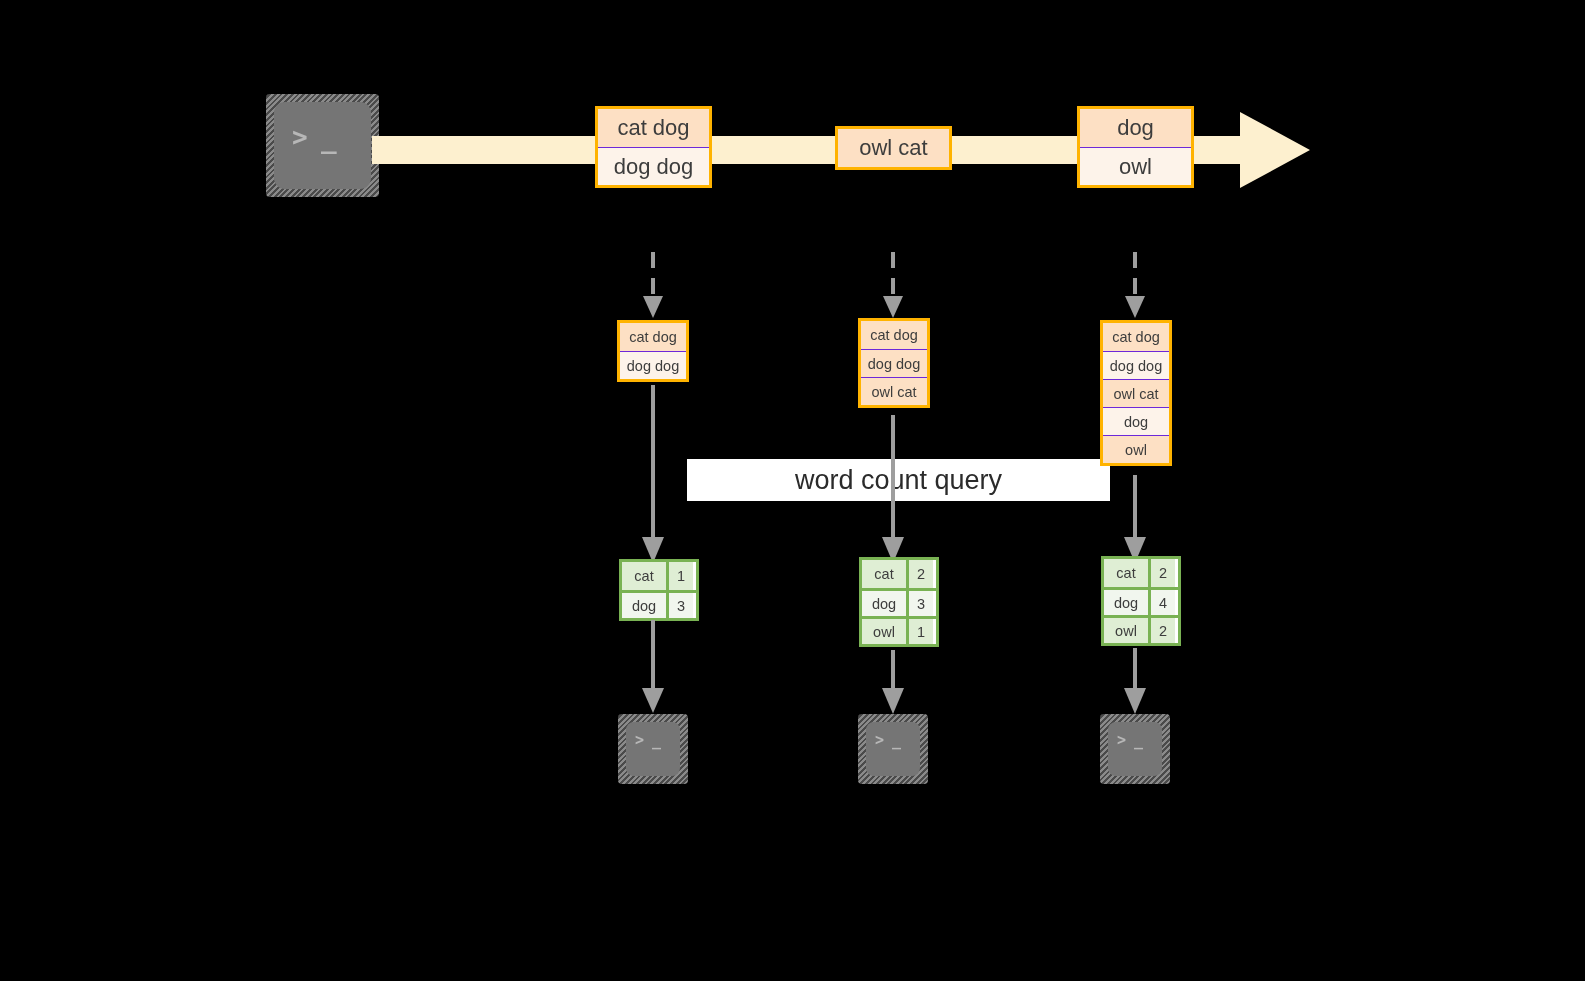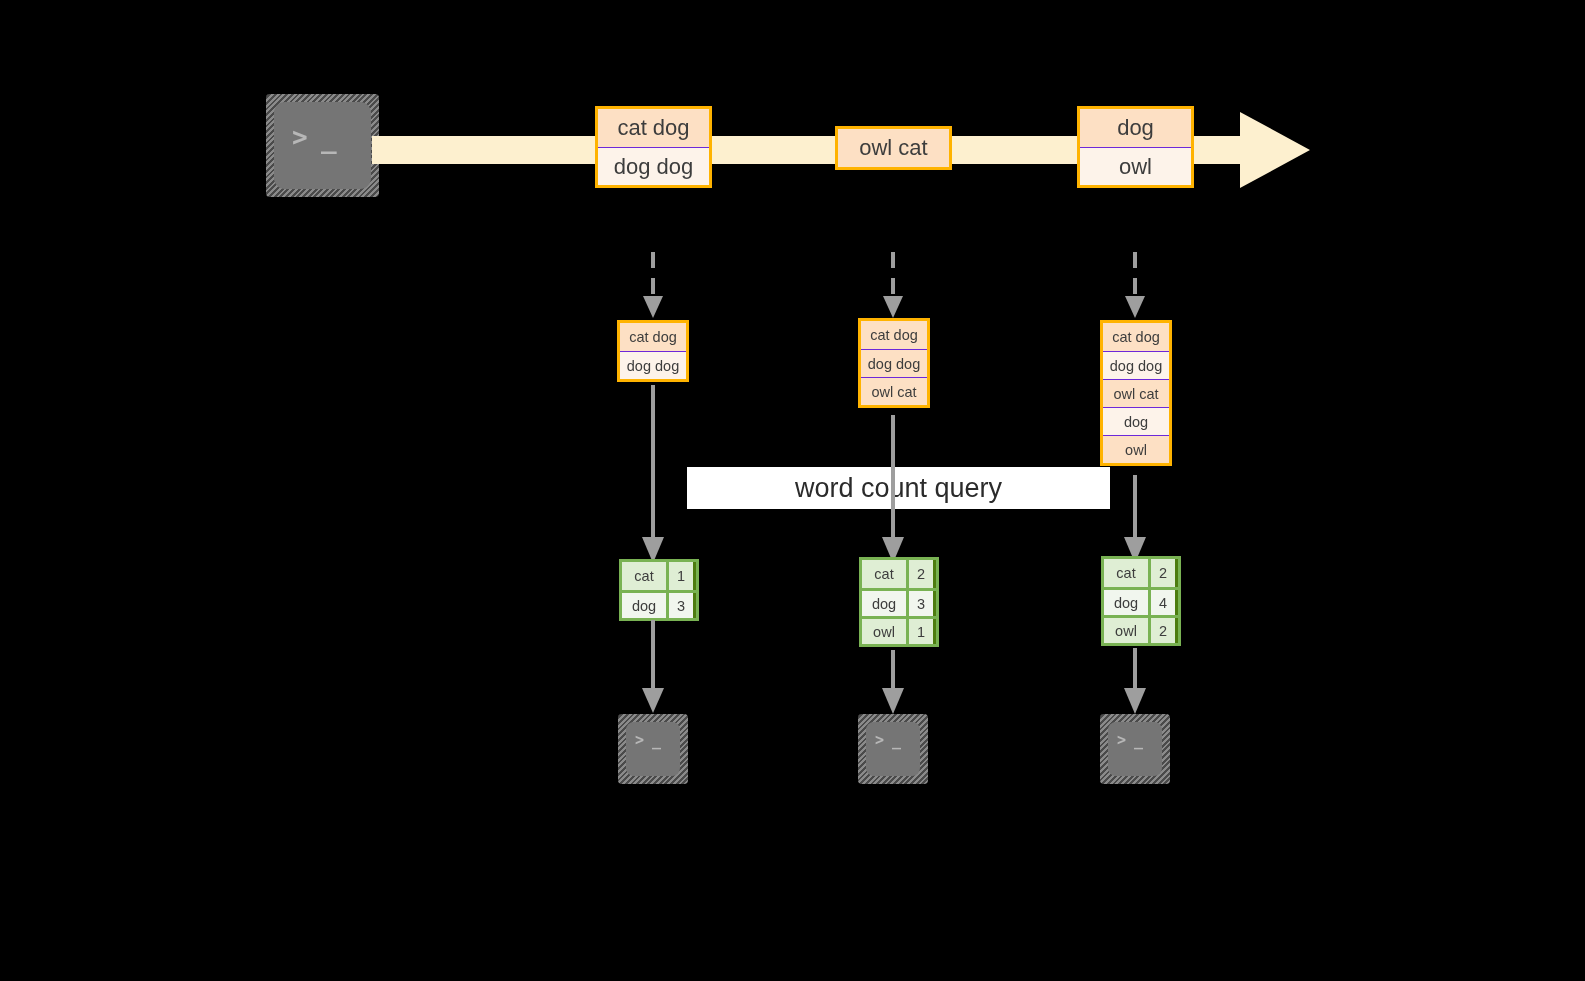"word count query" .query-label { margin-top: 8px -> none }
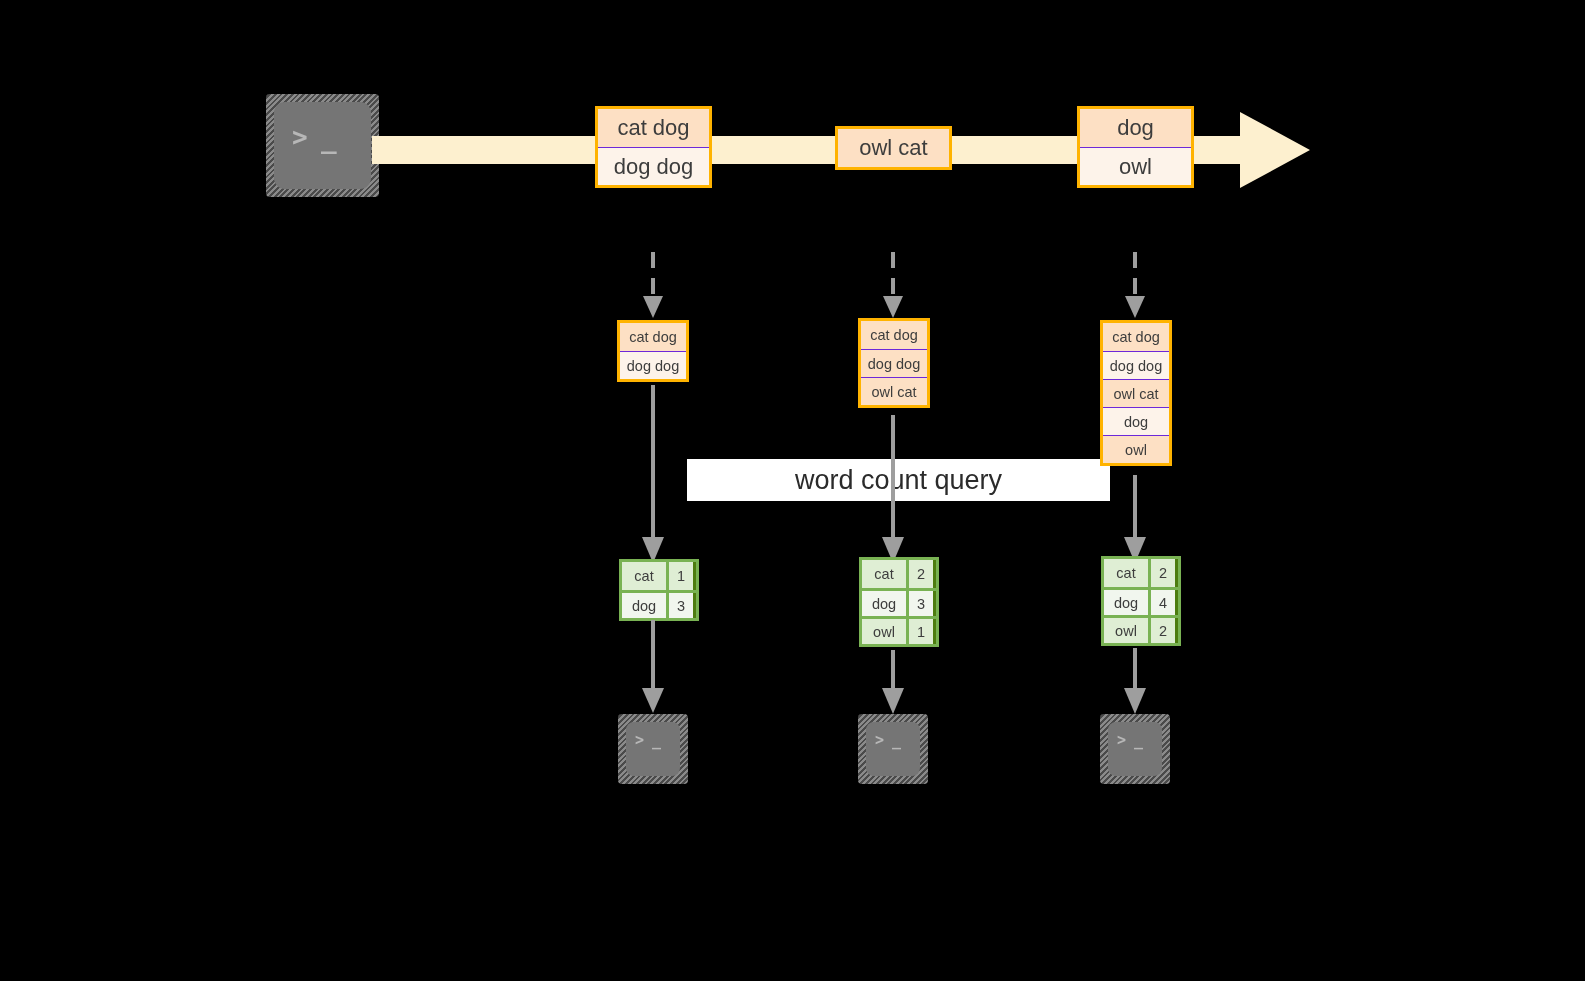"cat" .gbox { background: #4d7c0f -> #ffffff }
